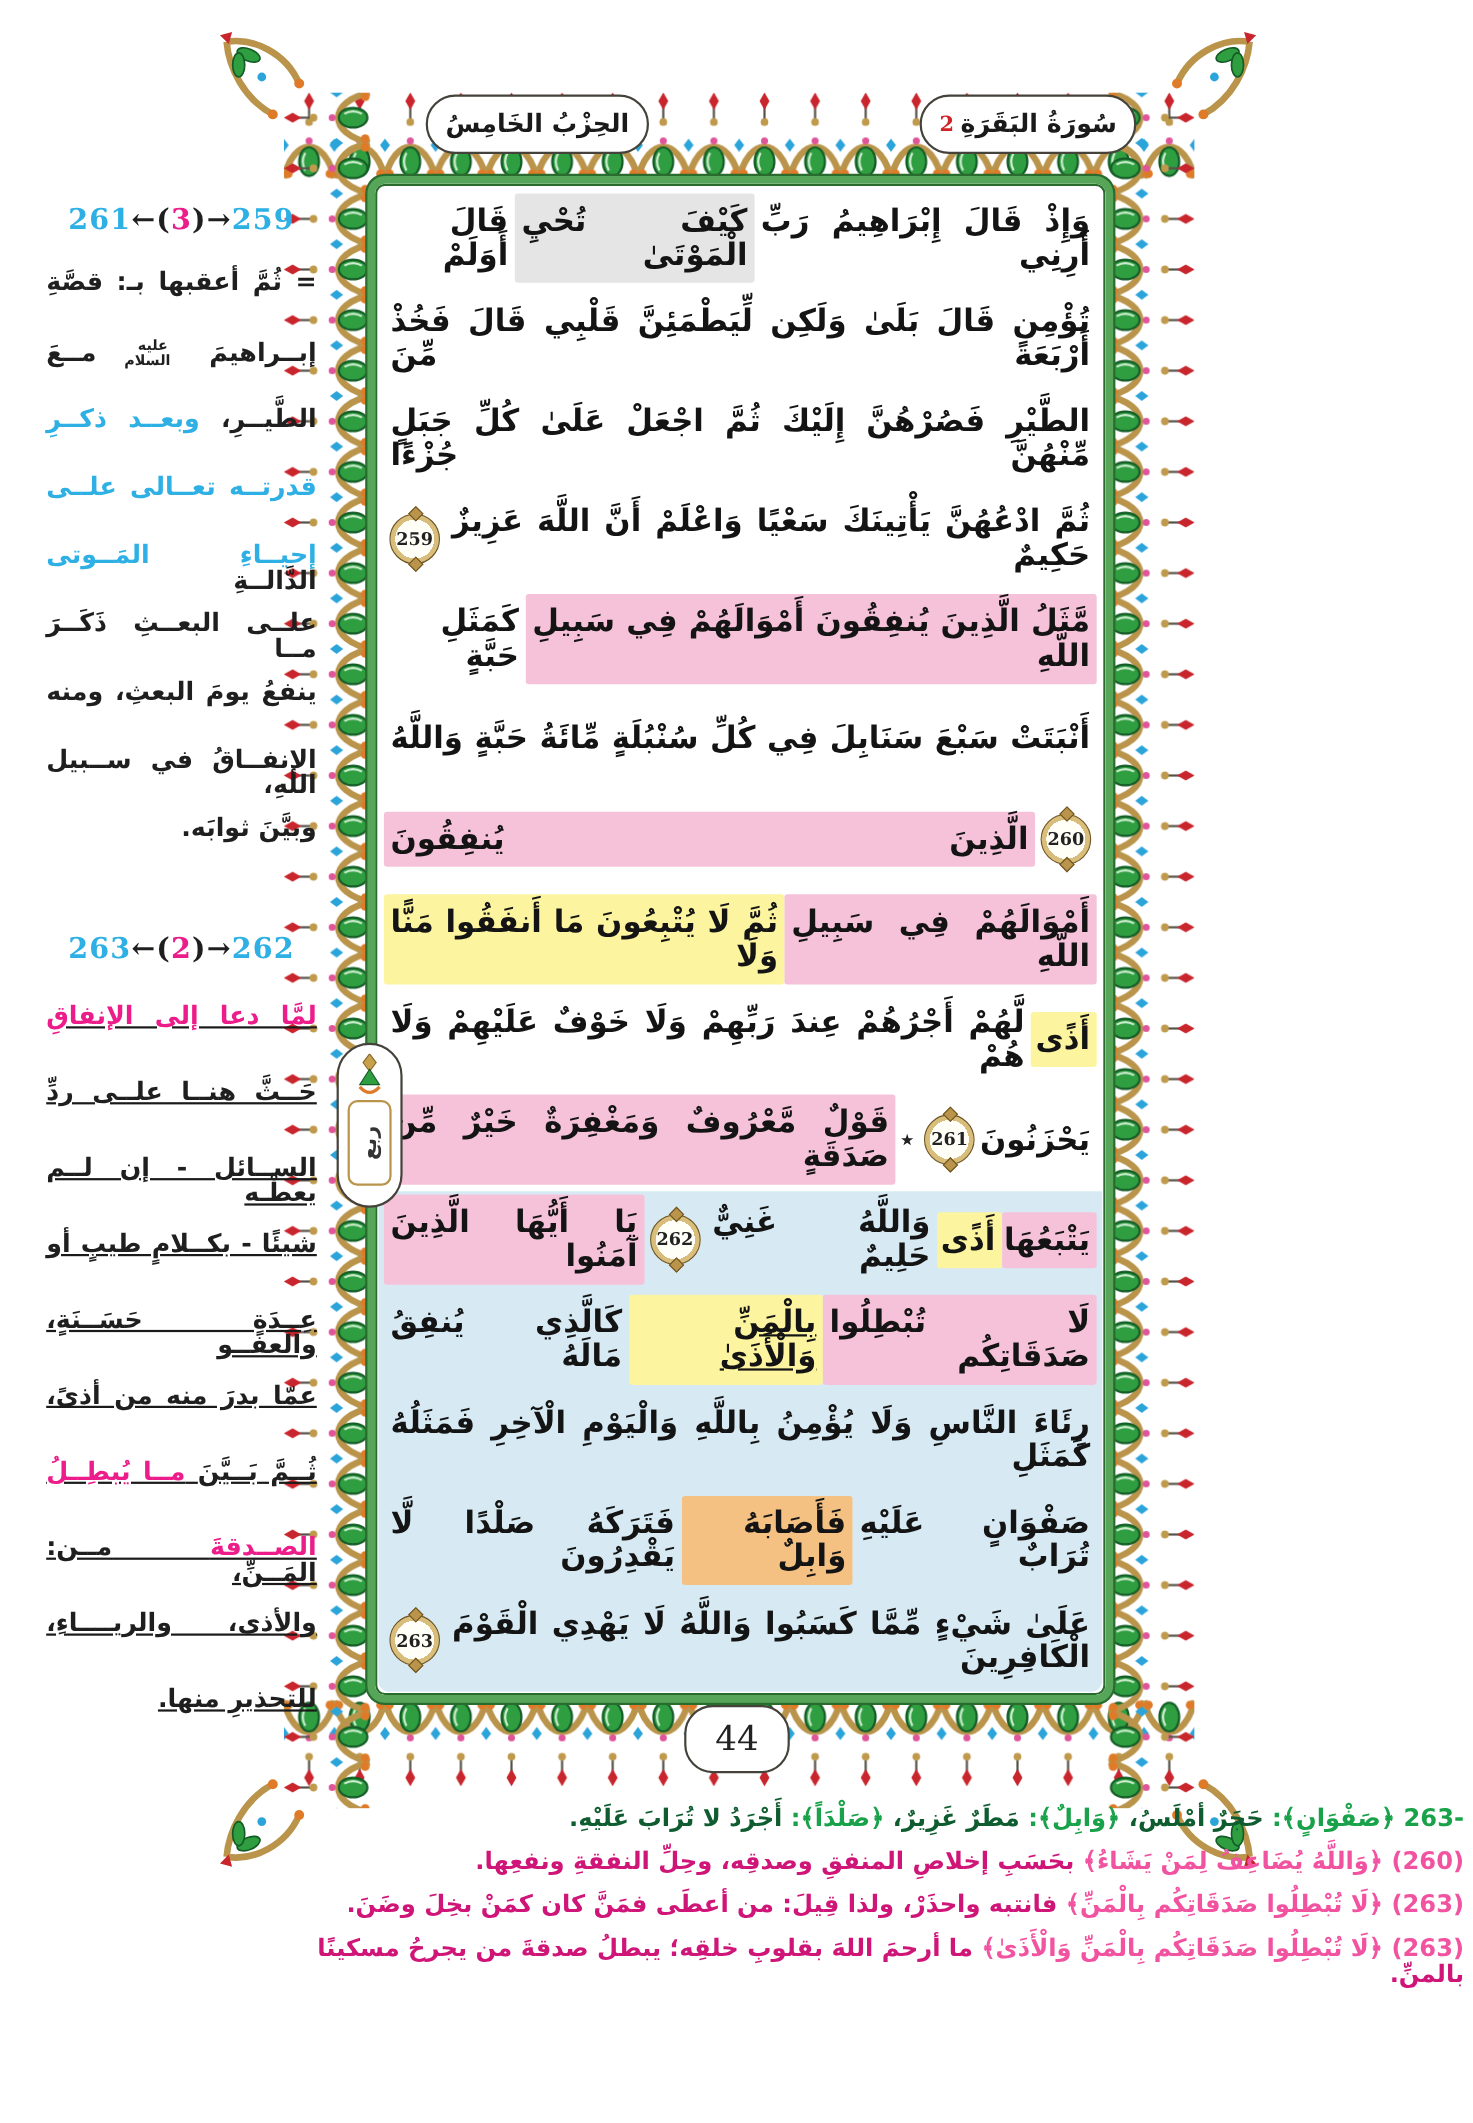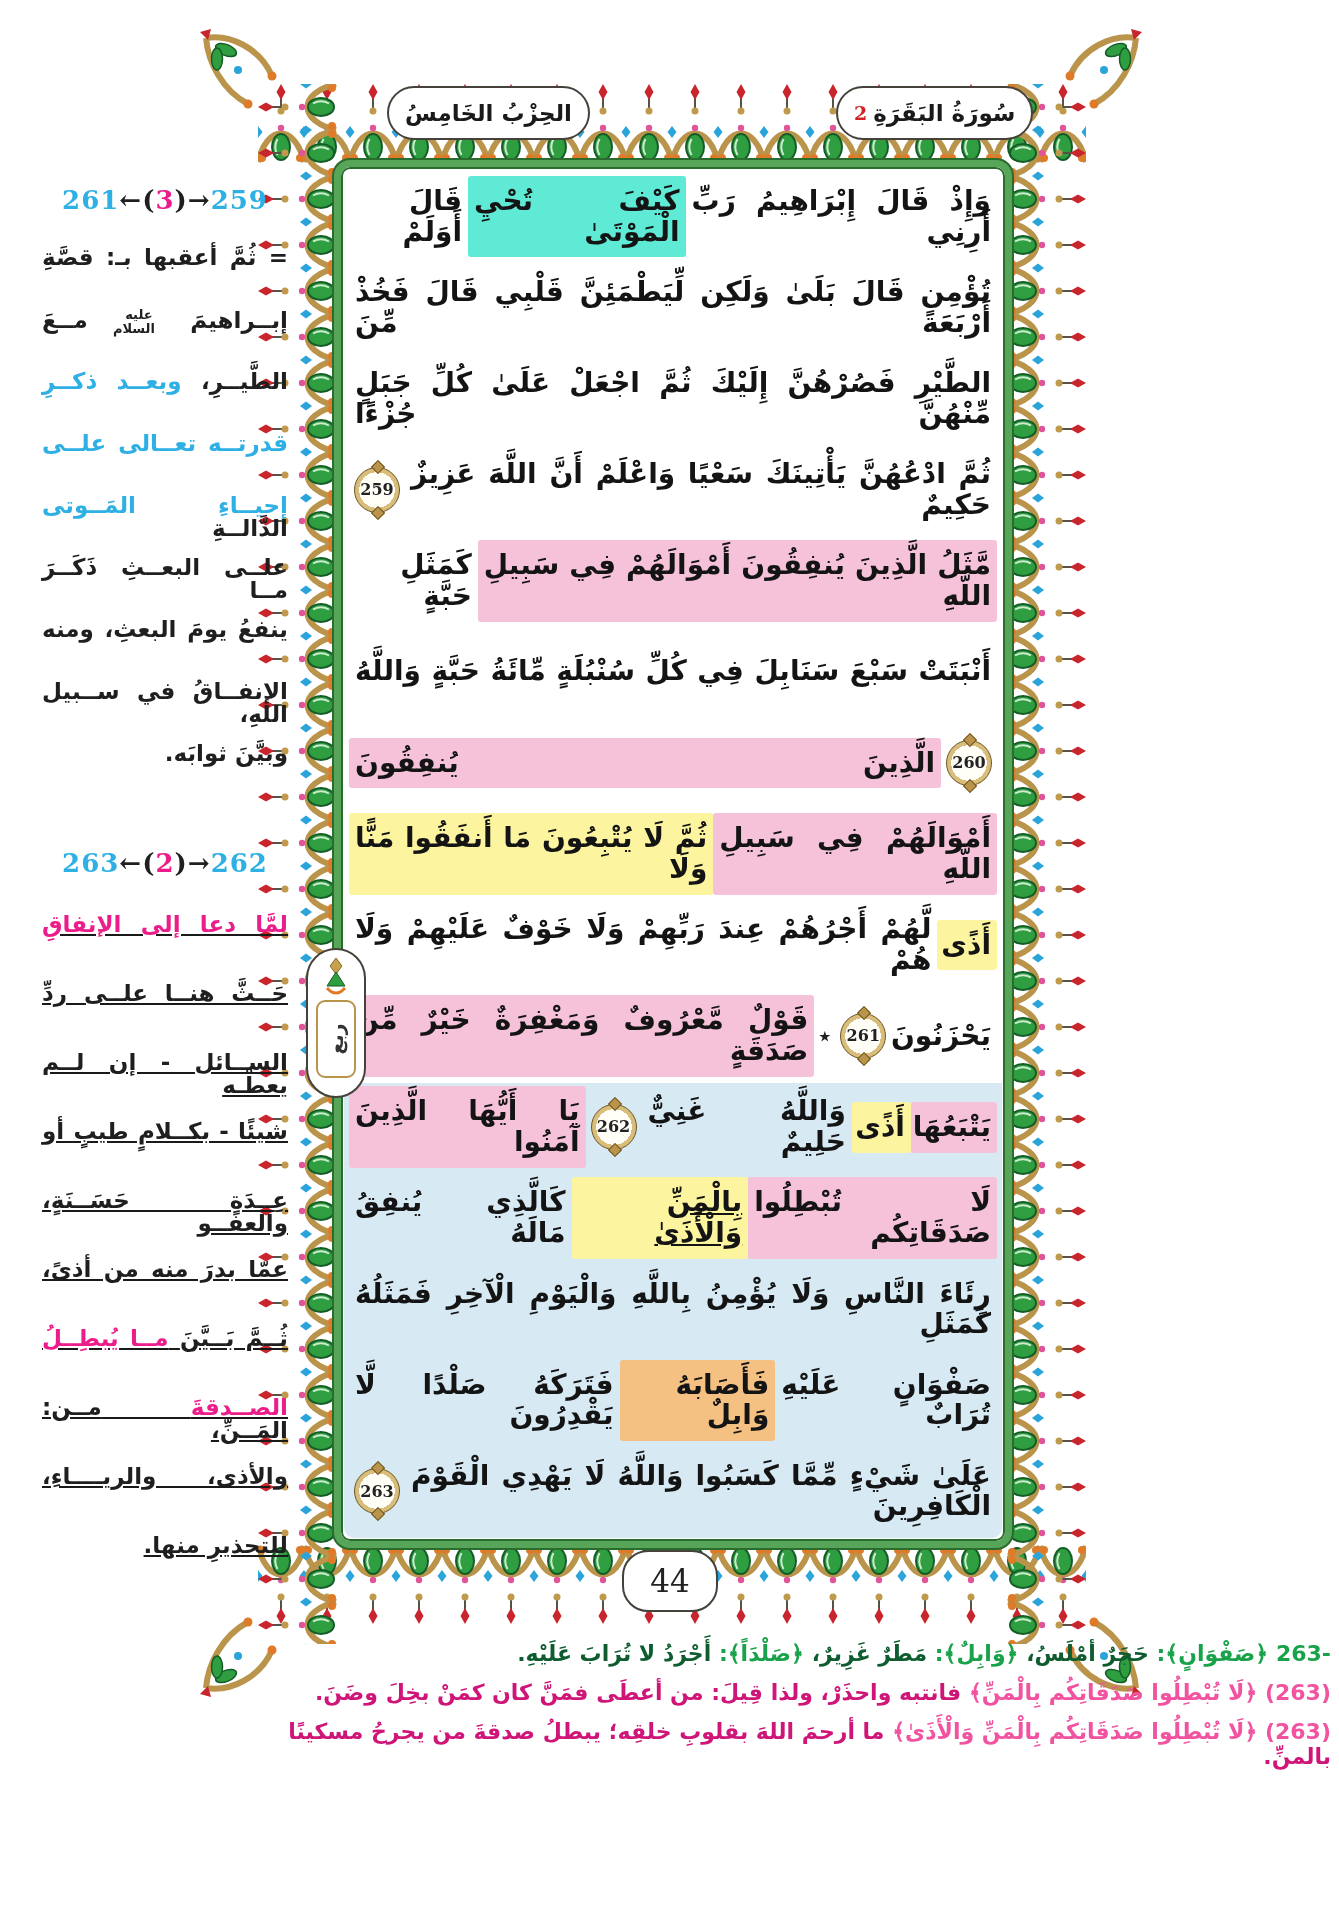"كَيْفَ تُحْيِ الْمَوْتَىٰ" .bg-green { background: #5eead4 -> #e5e5e5 }
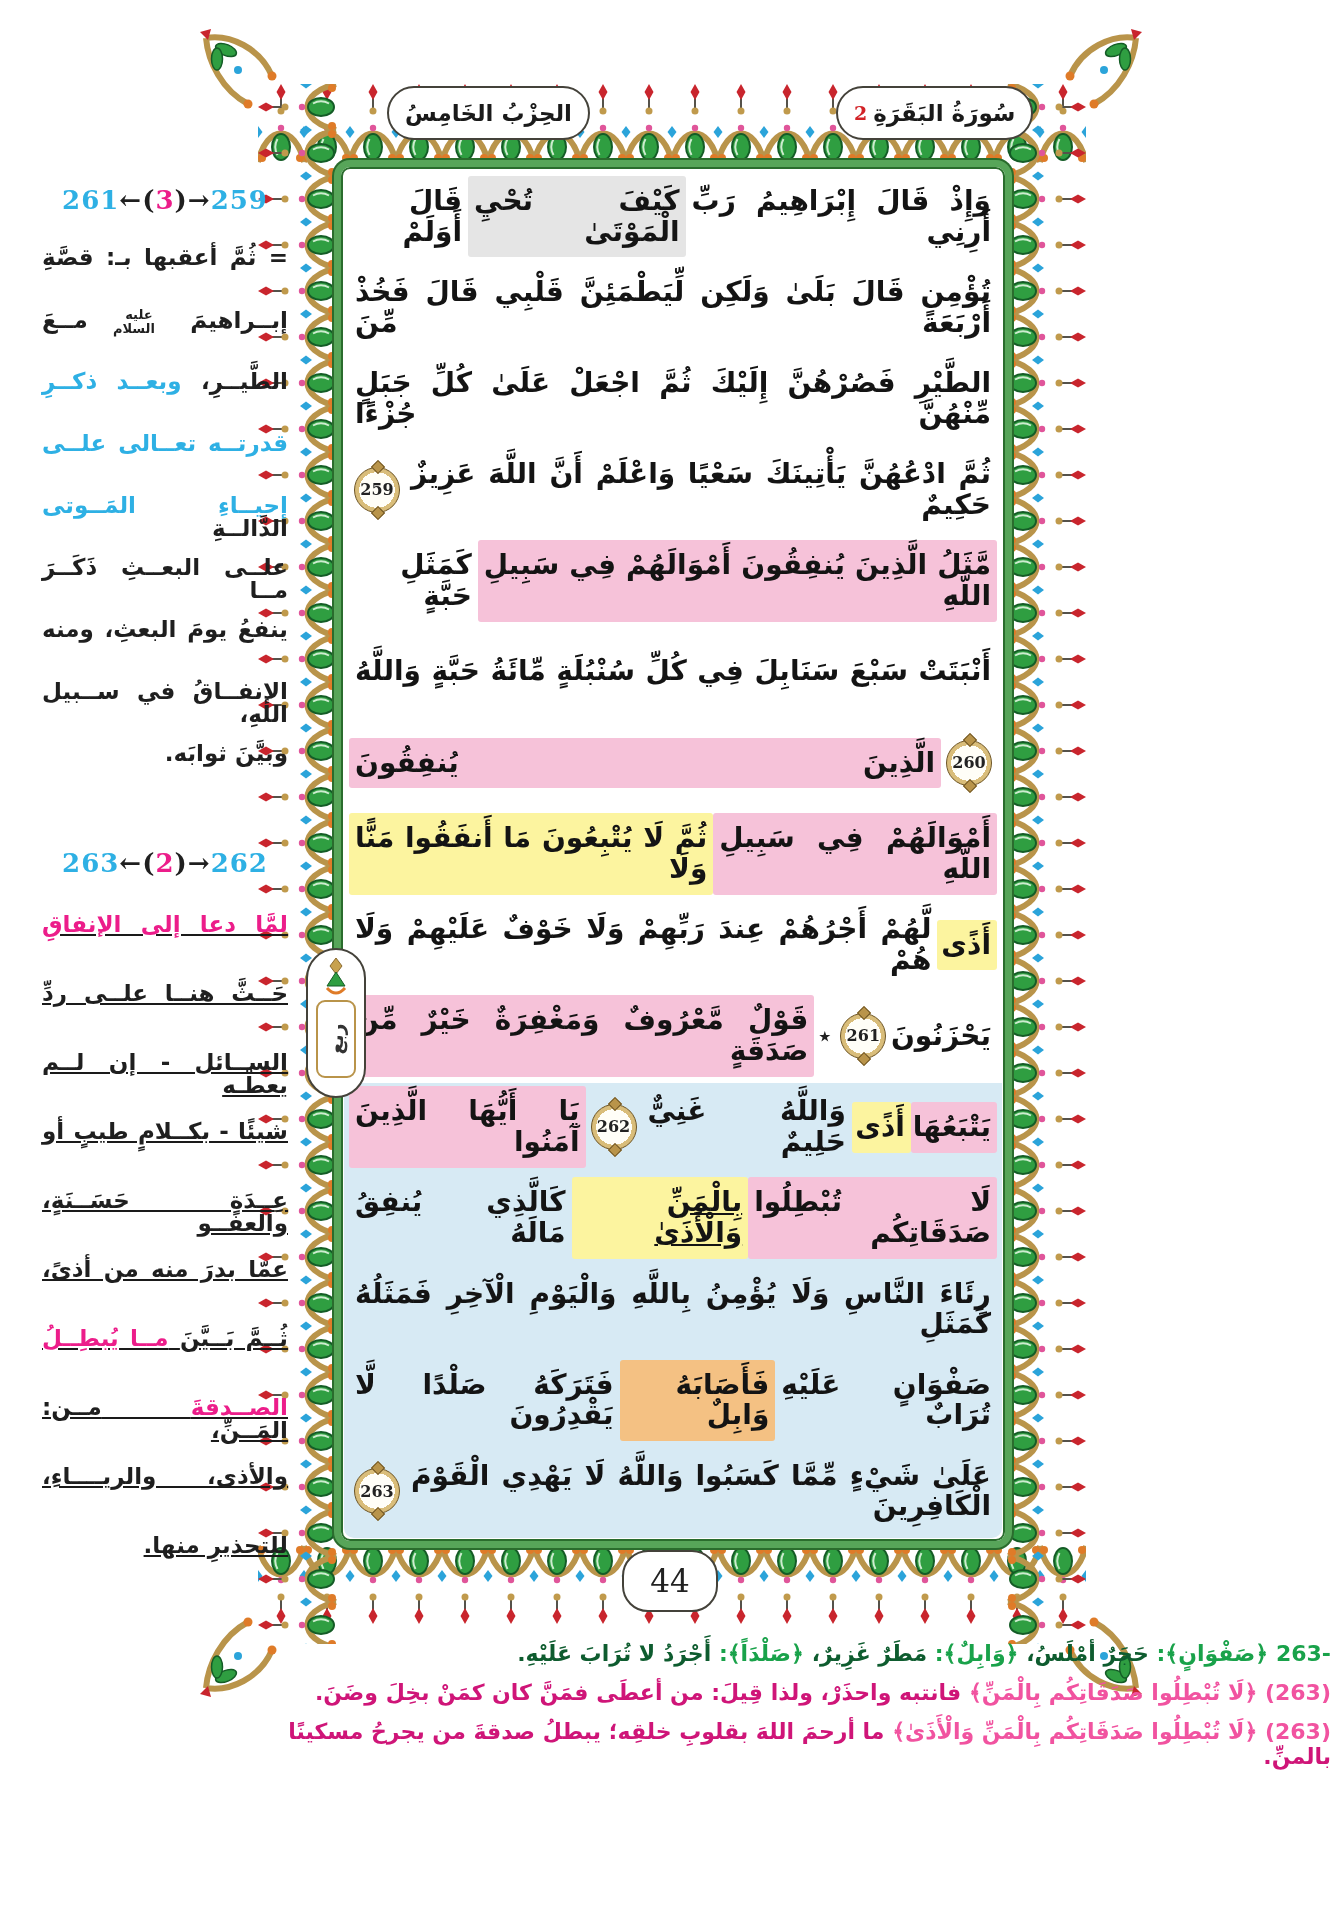"(260) ﴿وَاللَّهُ يُضَاعِفُ لِمَنْ" div.fline { html: none -> <div><span>(260)</span> <span>﴿وَاللَّهُ يُضَاعِفُ لِمَنْ يَشَاءُ﴾</span> <span>بحَسَبِ إخلاصِ المنفقِ وصدقِه، وحِلِّ النفقةِ ونفعِها.</span></div> }
